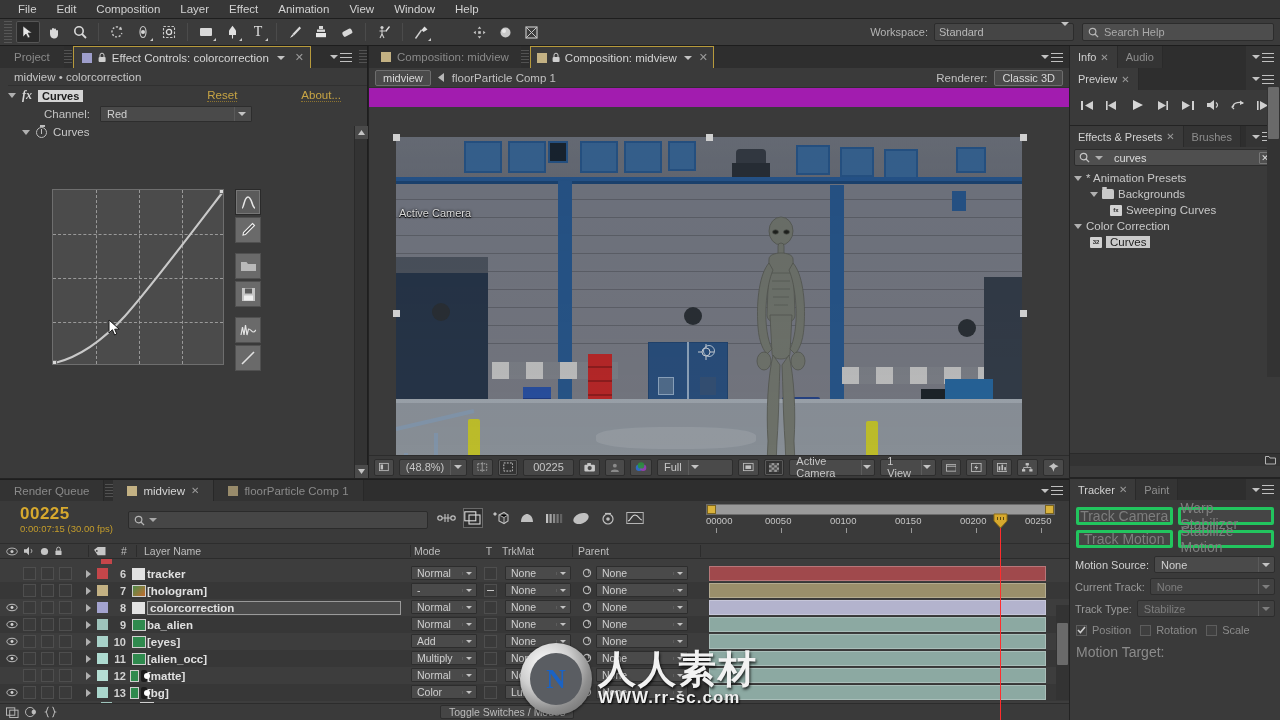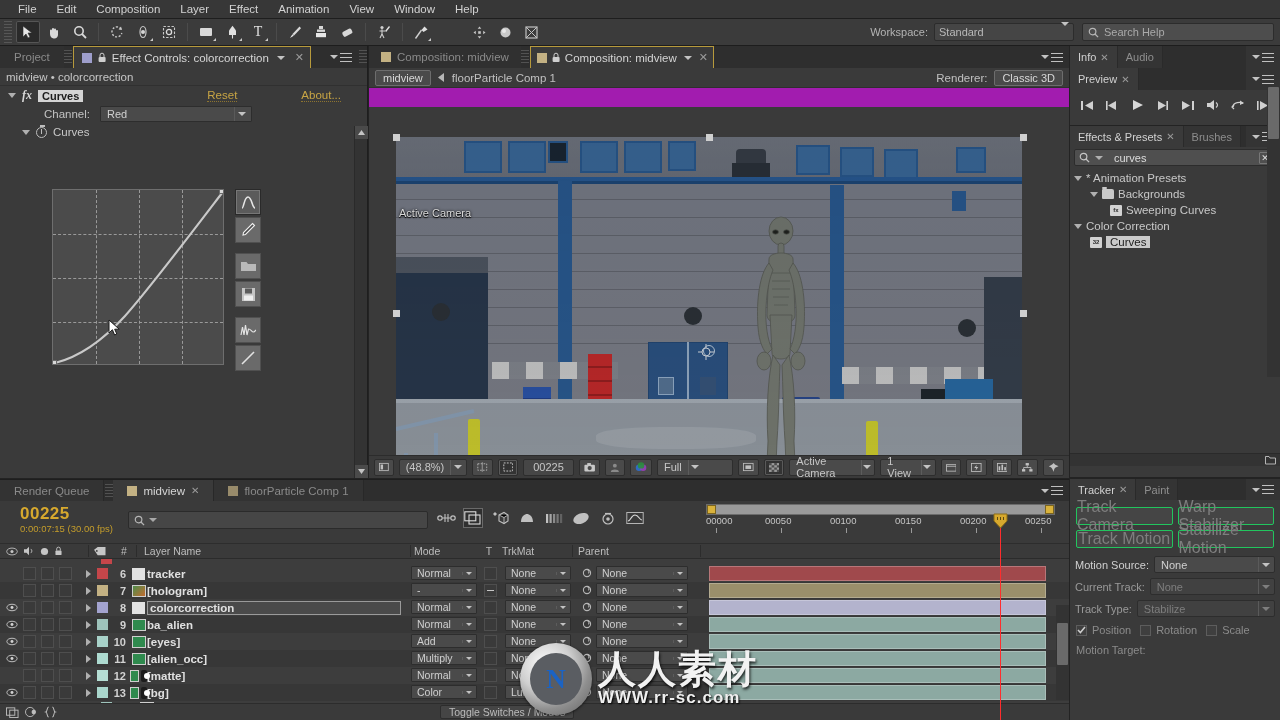"midview • colorcorrection" .ec-breadcrumb { margin-left: none -> 8px }
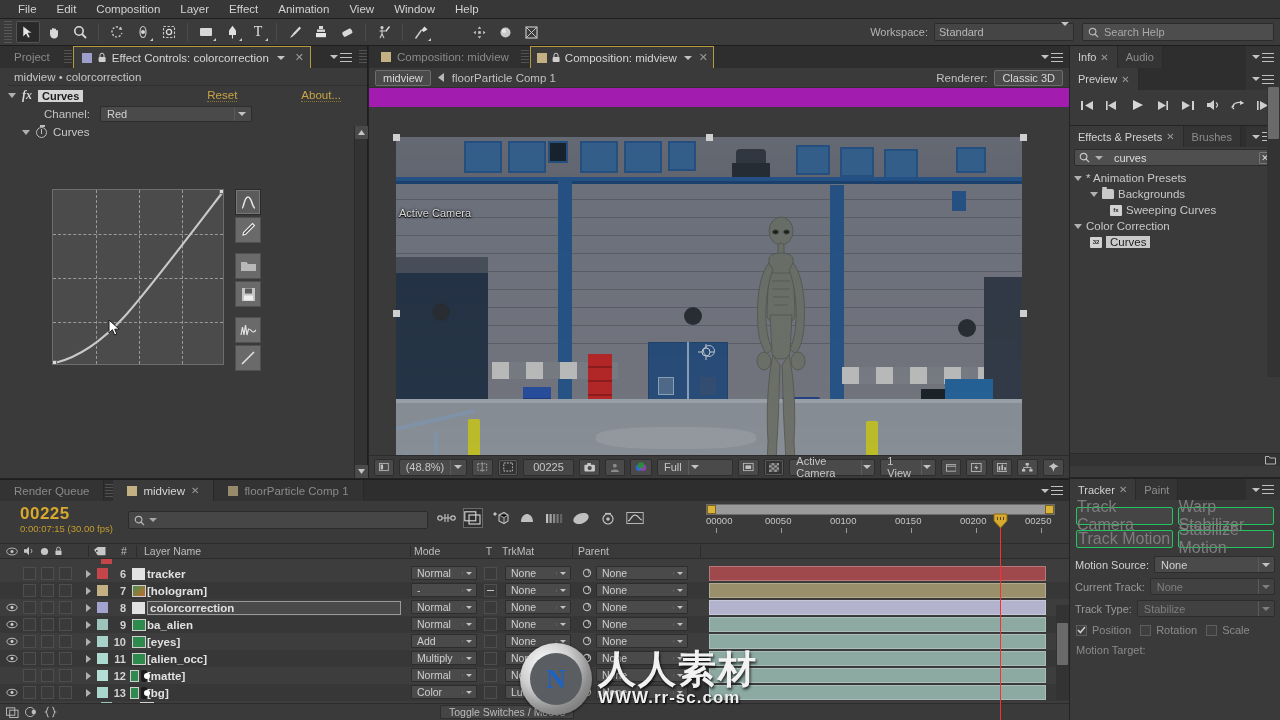"Track Camera" .tkbtn { border: 1px solid #22c55e -> 3px solid #22c55e; font-size: 16px -> 14px }
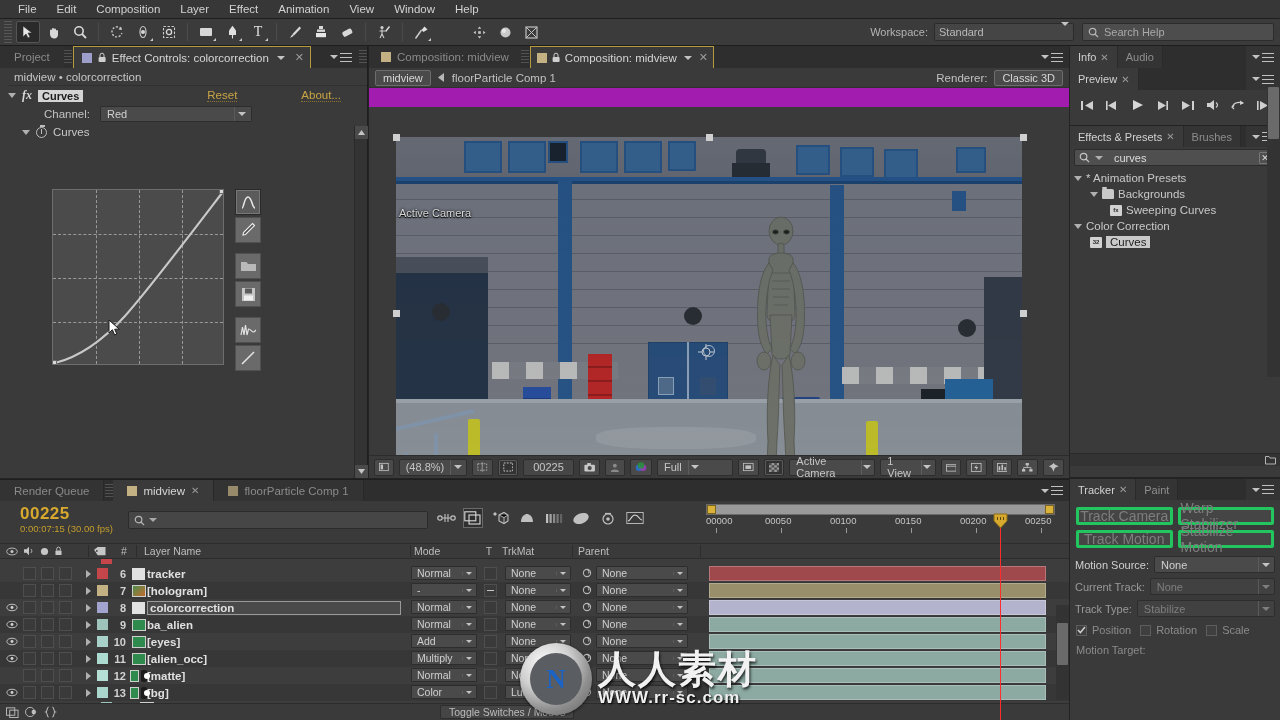"Motion Target:" div { font-size: 11px -> 14px }
